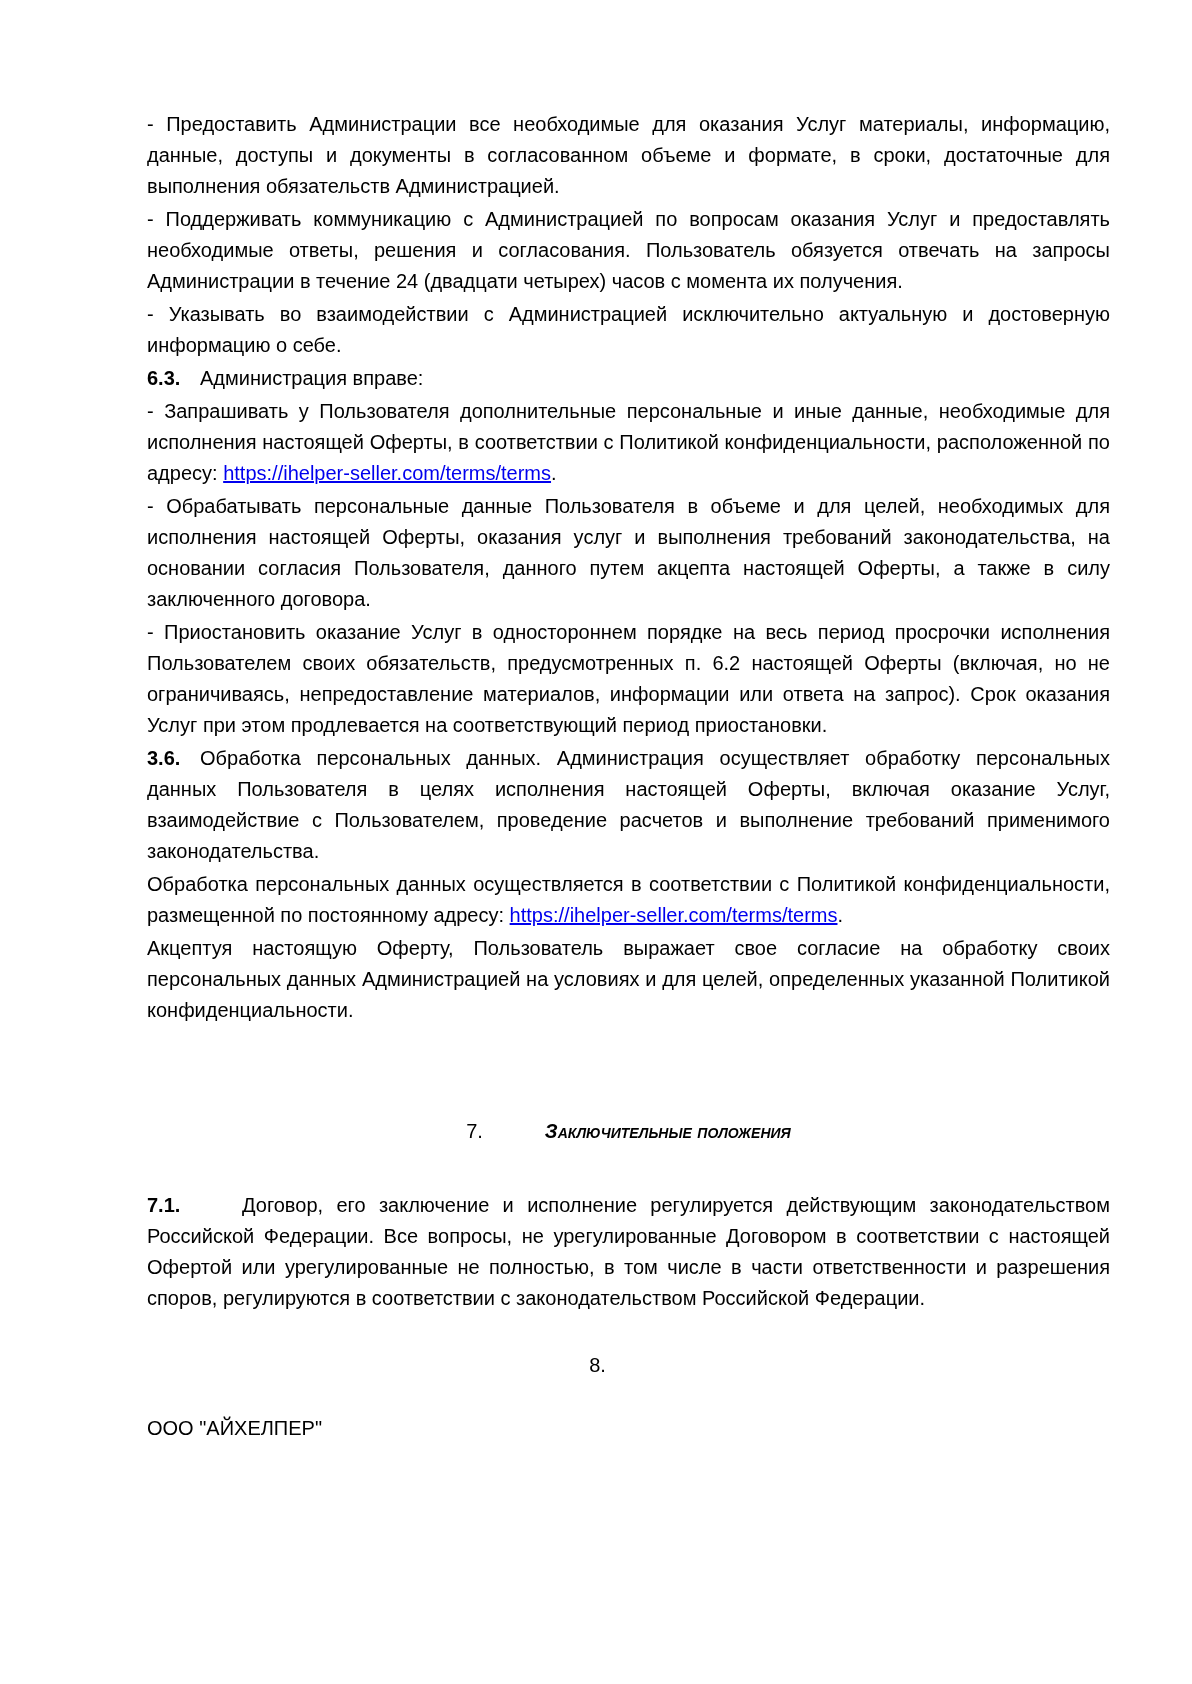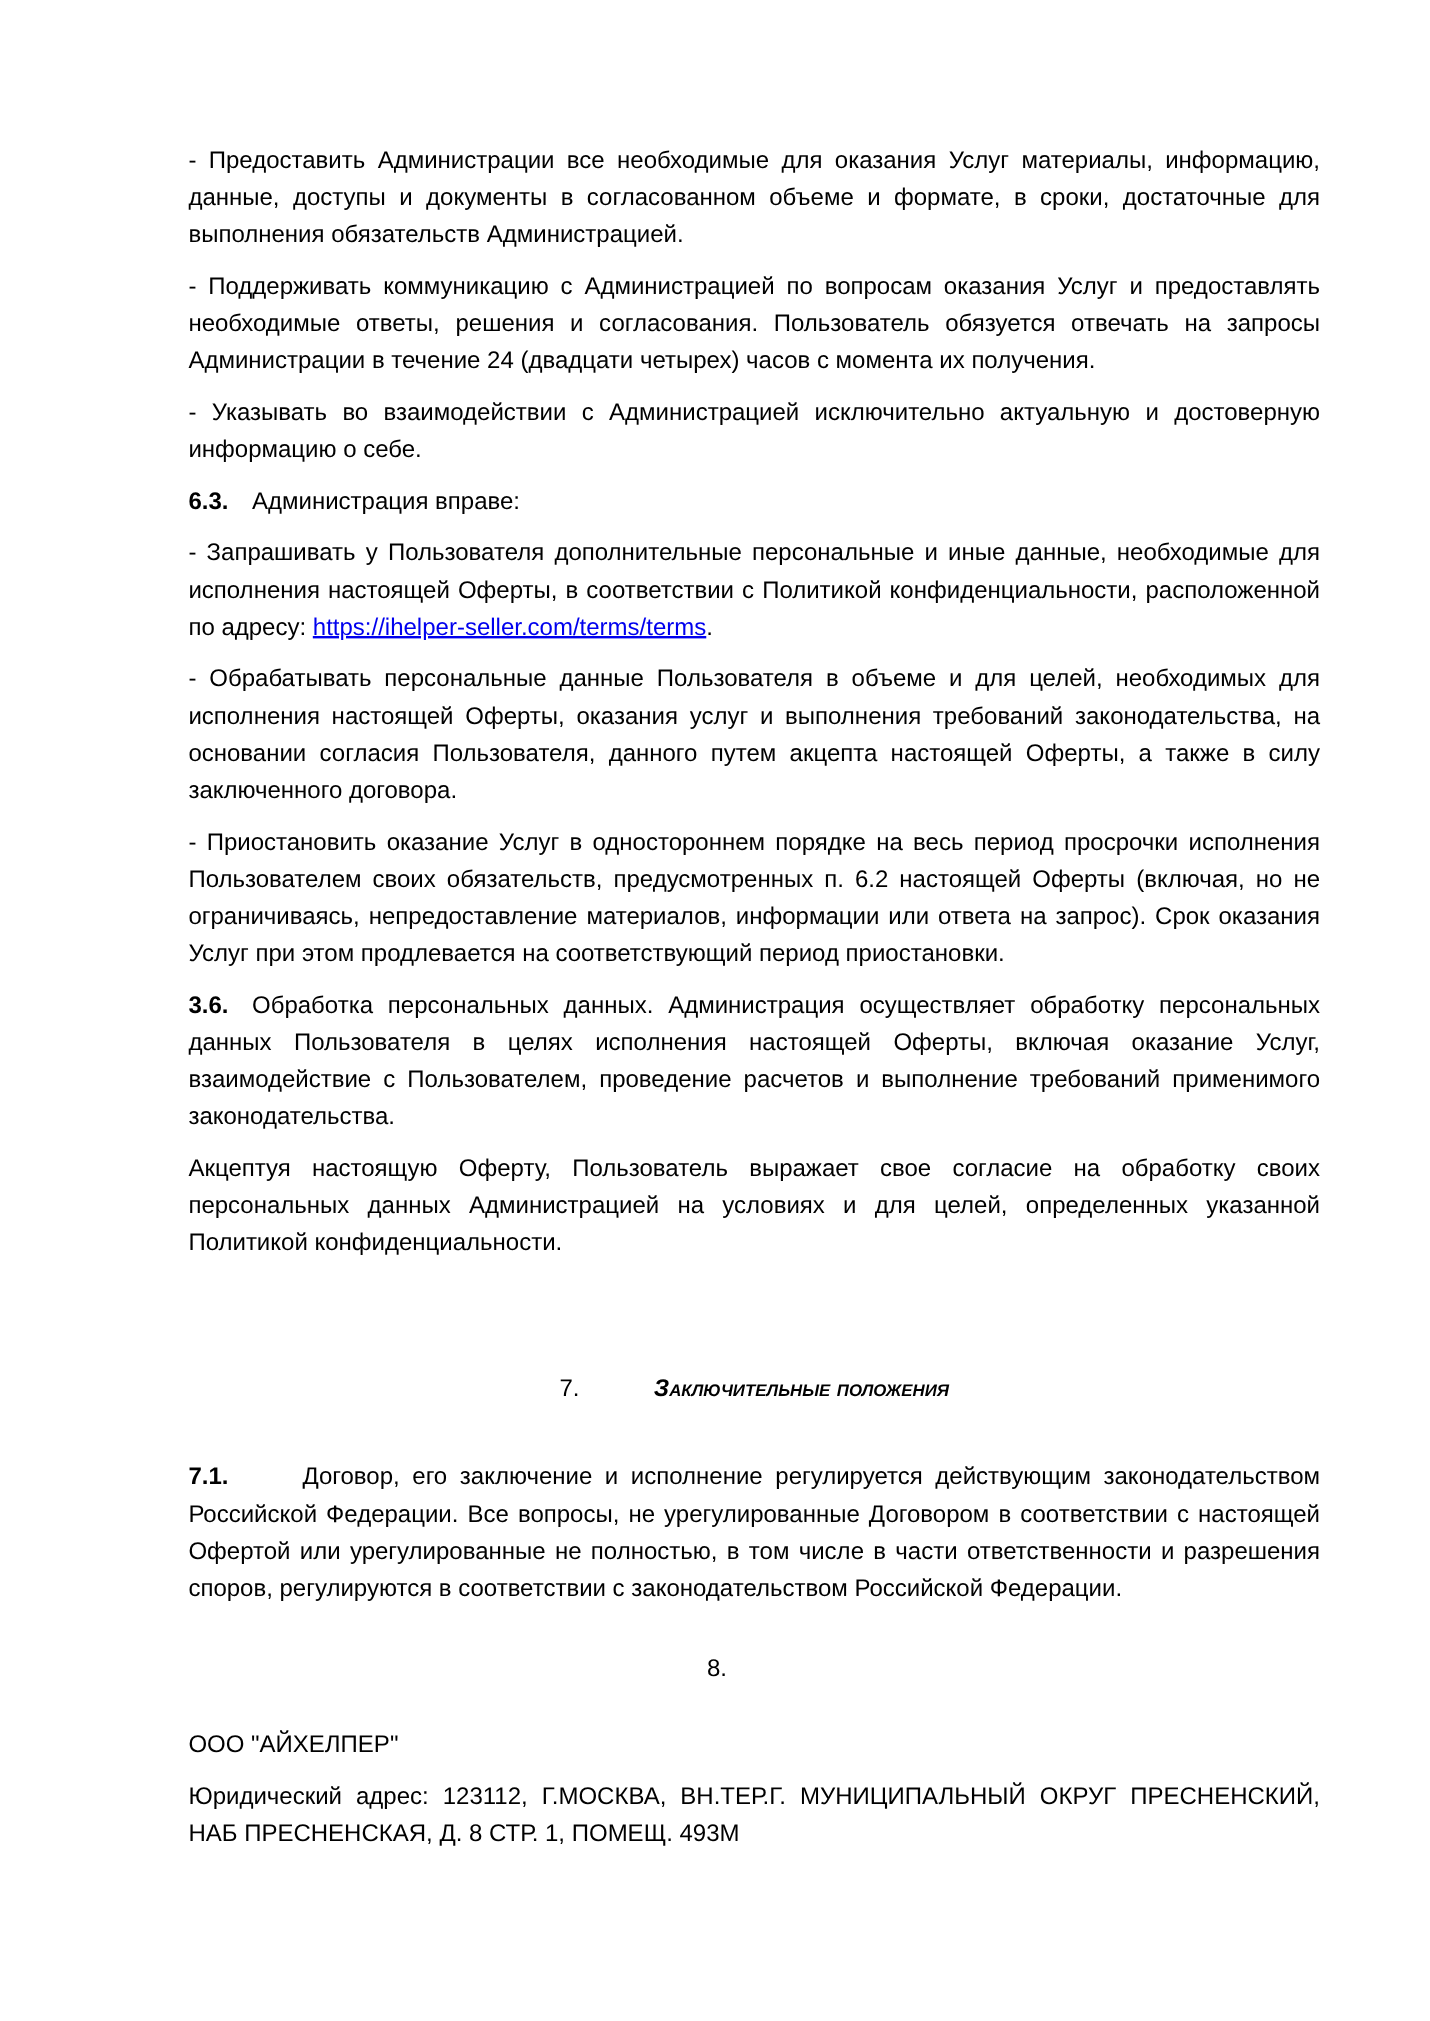"- Предоставить Администрации все" p { margin: 12px -> 2px }
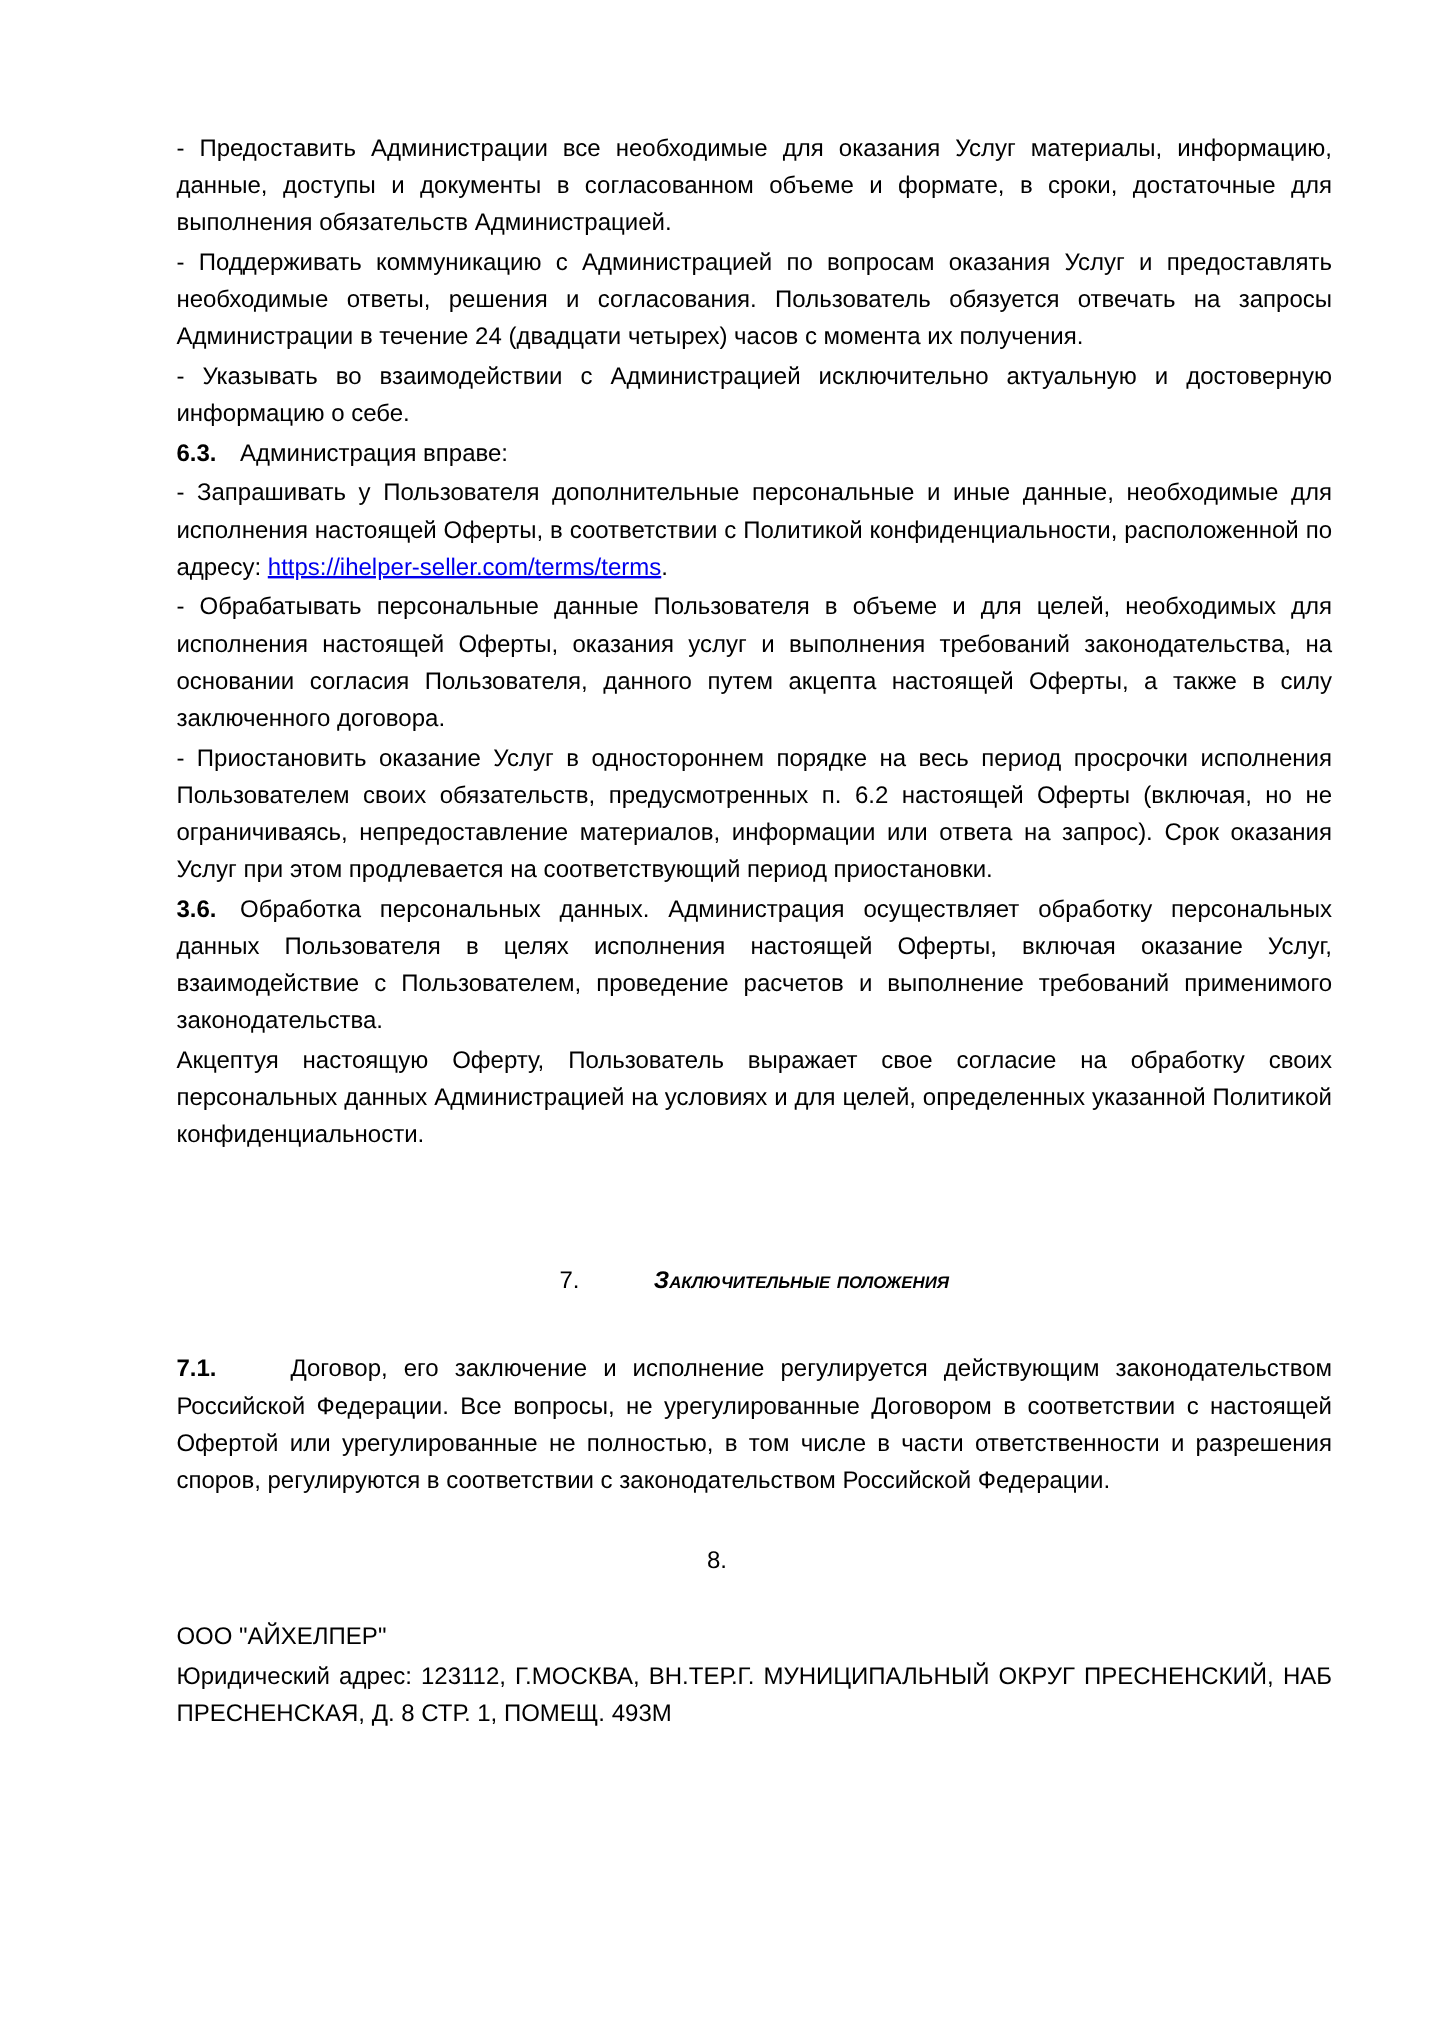"Обработка персональных данных" p { html: none -> <p><span>Обработка персональных данных осуществляется в соответствии с Политикой конфиденциальности, размещенной по постоянному адресу: </span><a>https://ihelper-seller.com/terms/terms</a><span>.</span></p> }
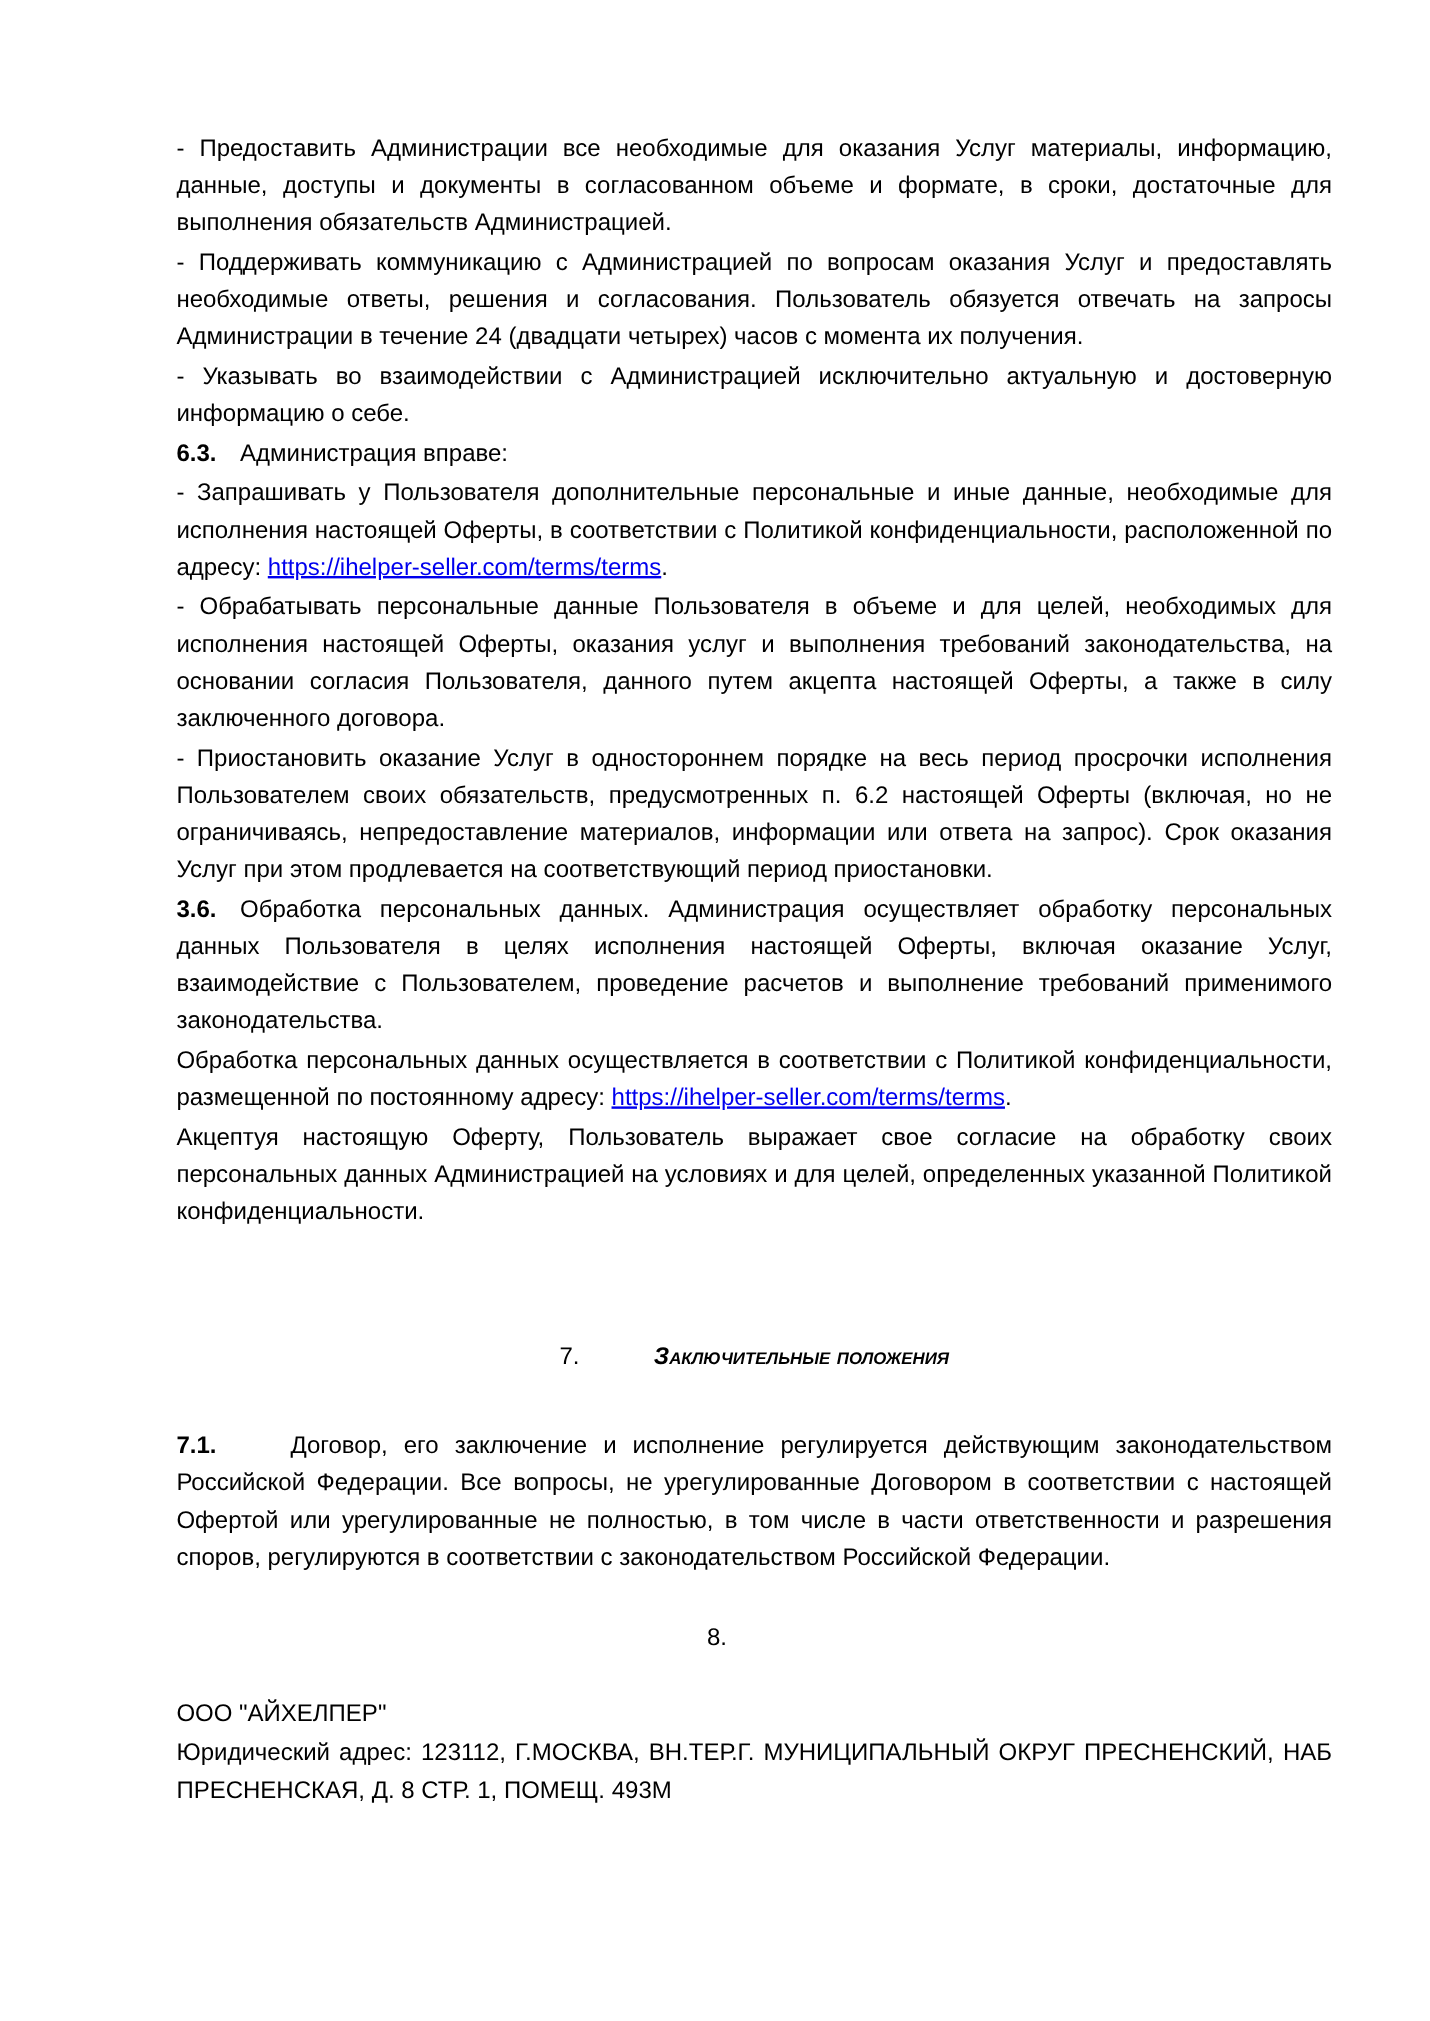"Юридический адрес: 123112, Г.МОСКВА," p { html: <p>Юридический адрес: 123112, Г.МОСКВА, ВН.ТЕР.Г. МУНИЦИПАЛЬНЫЙ ОКРУГ ПРЕСНЕНСКИЙ, НАБ ПРЕСНЕНСКАЯ, Д. 8 СТР. 1, ПОМЕЩ. 493М</p> -> none }
